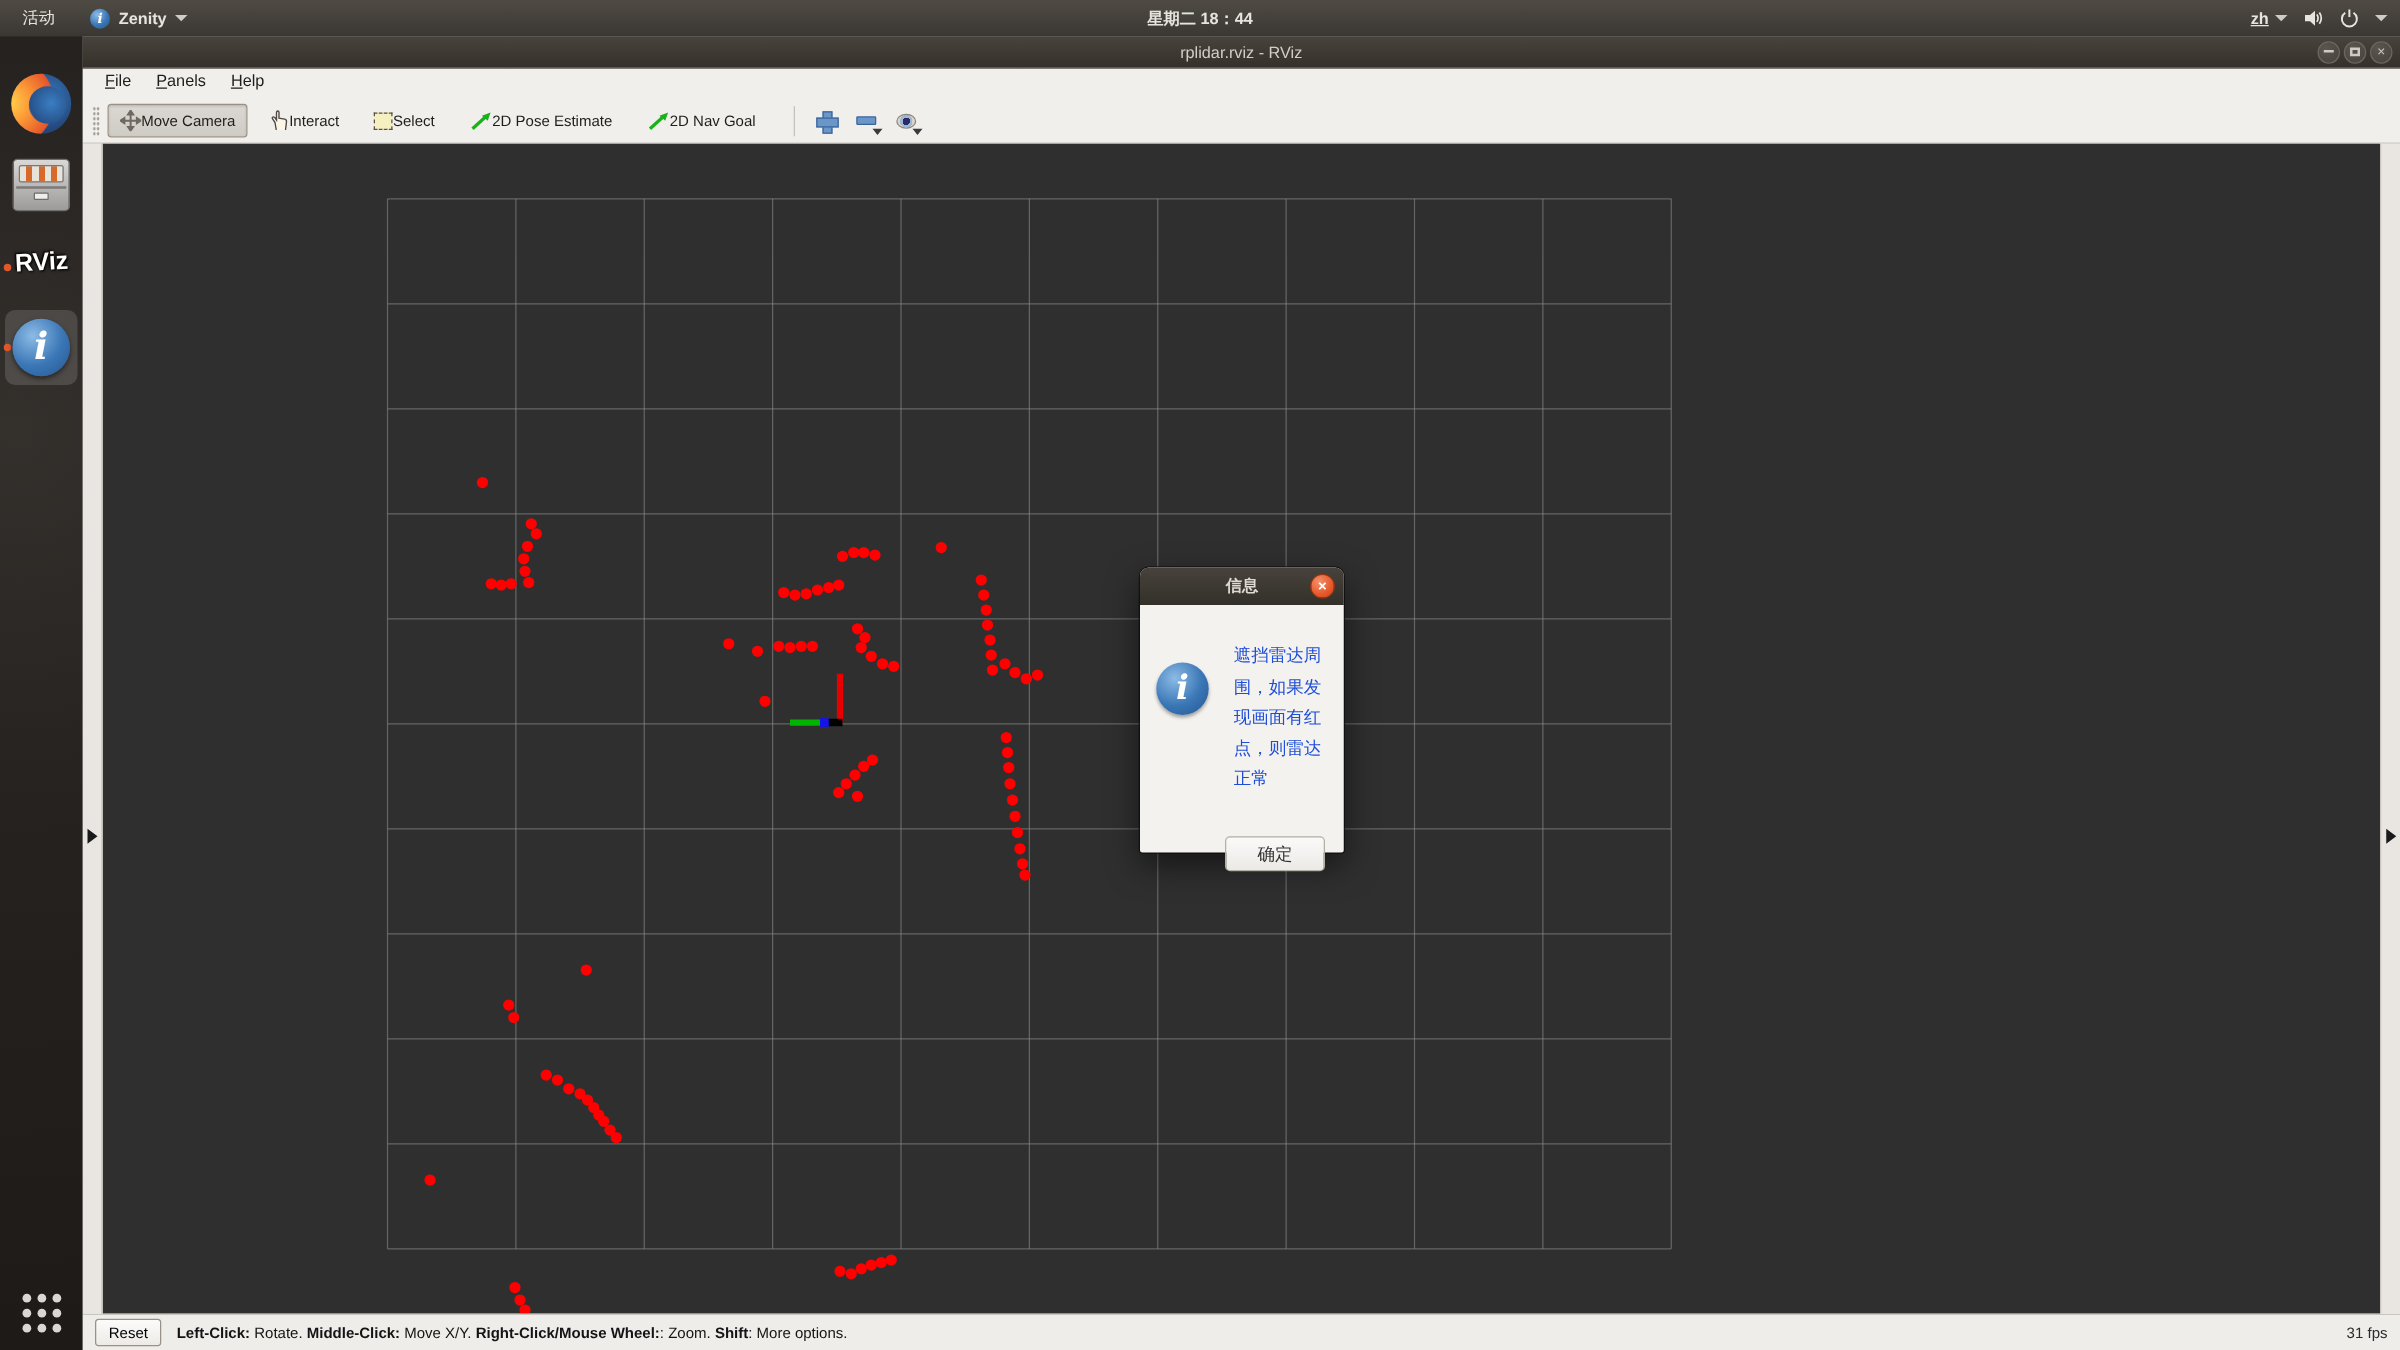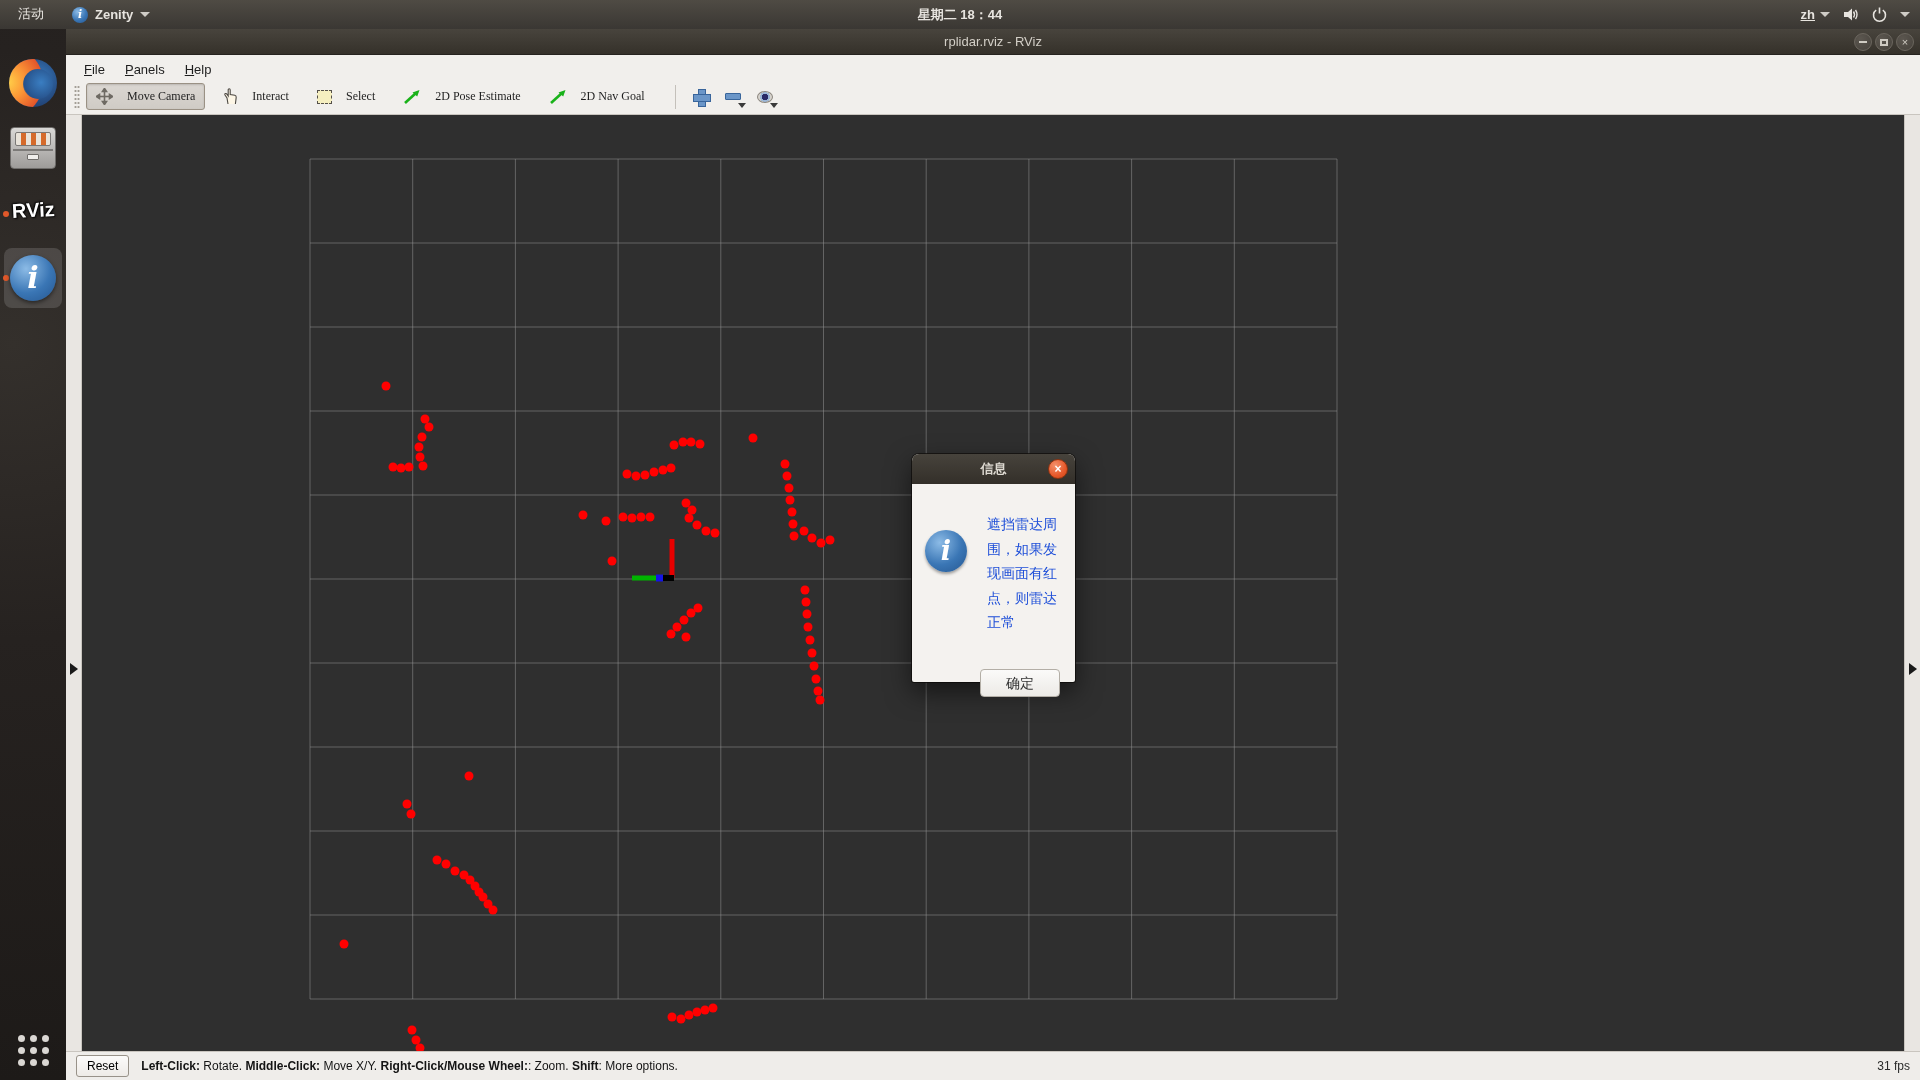"File" .menubar { align-items: flex-end -> flex-start }
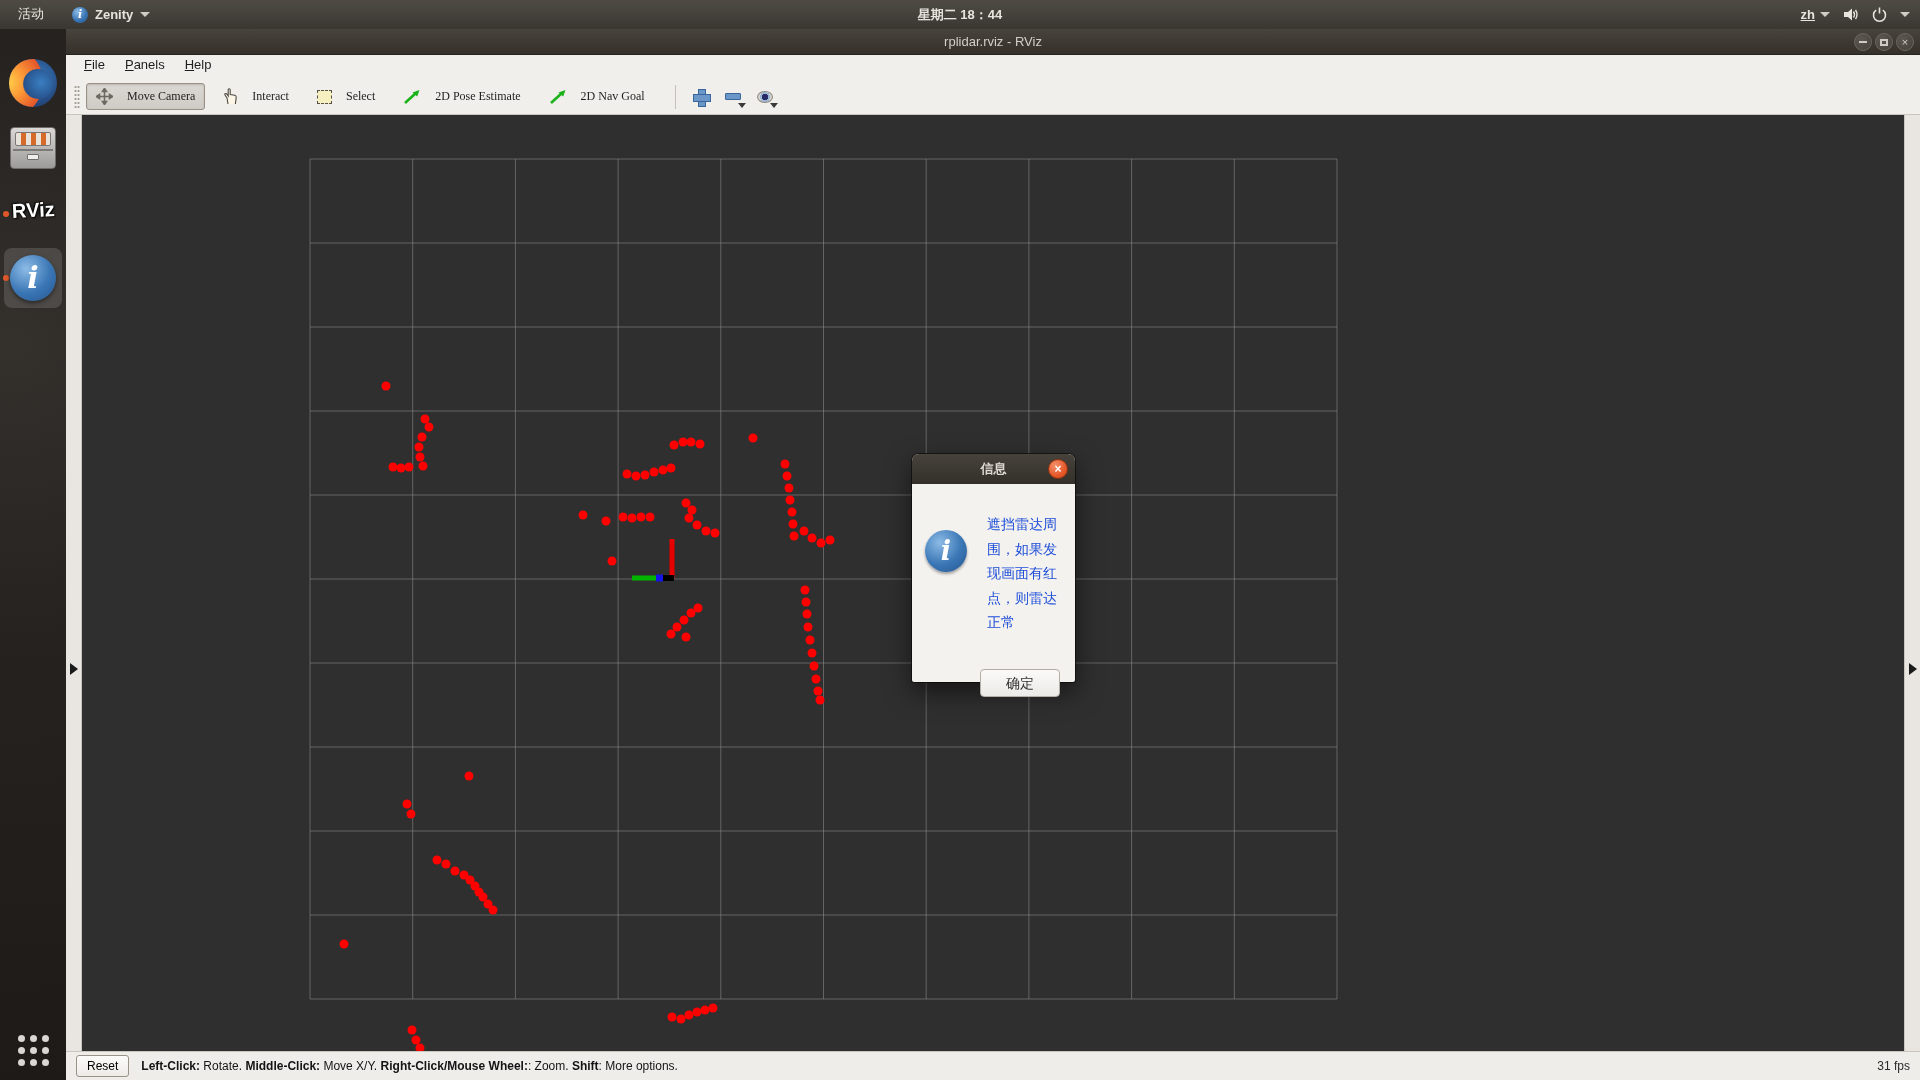"Move Camera" .tool-btn { font-family: Liberation Serif, serif -> none; gap: 14px -> 0 }
